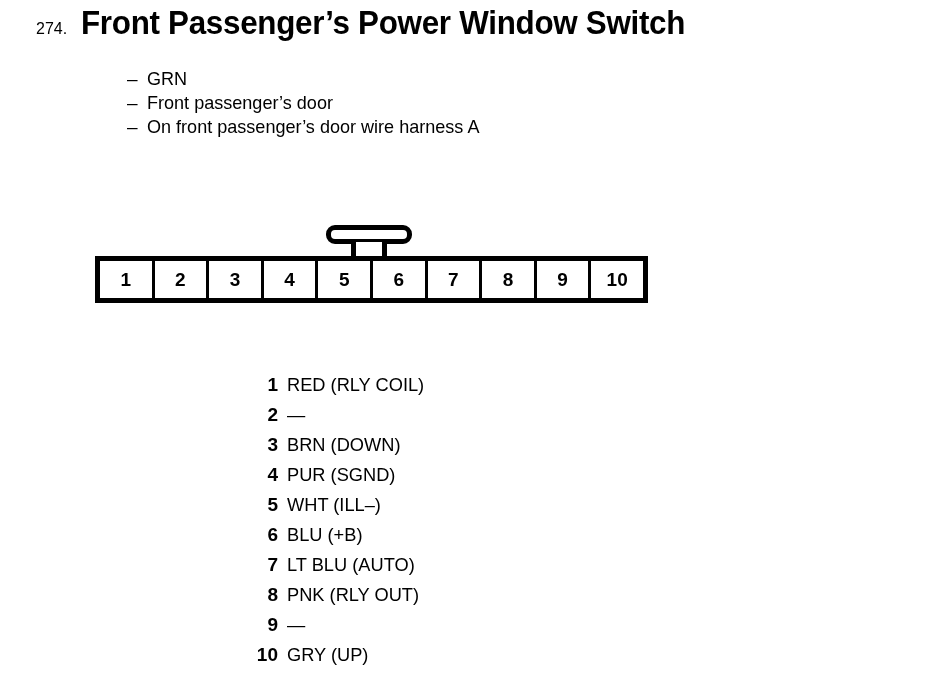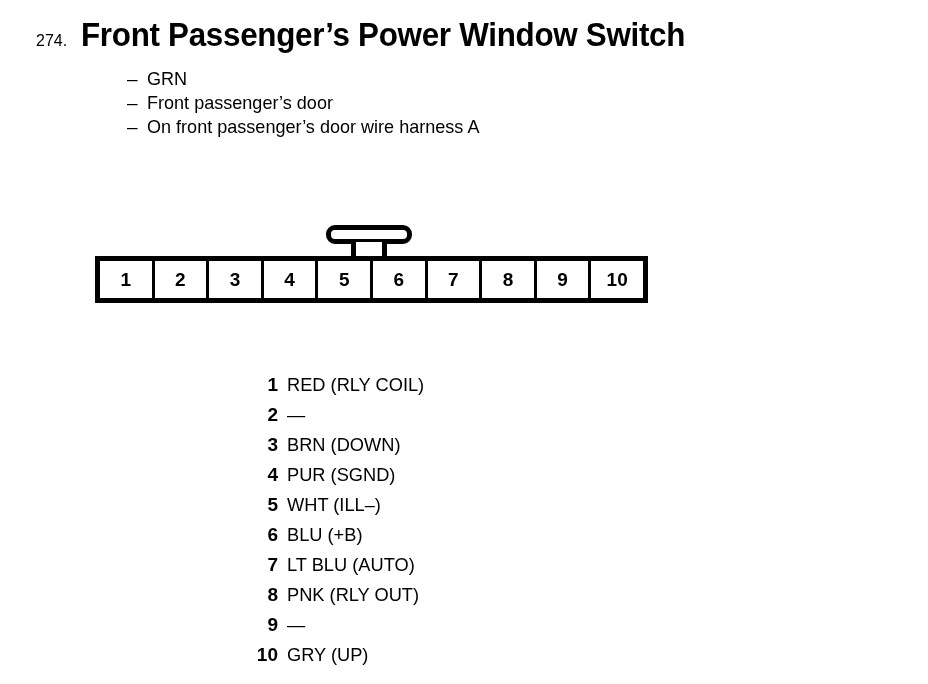"274." #title-row { top: 16px -> 4px }
